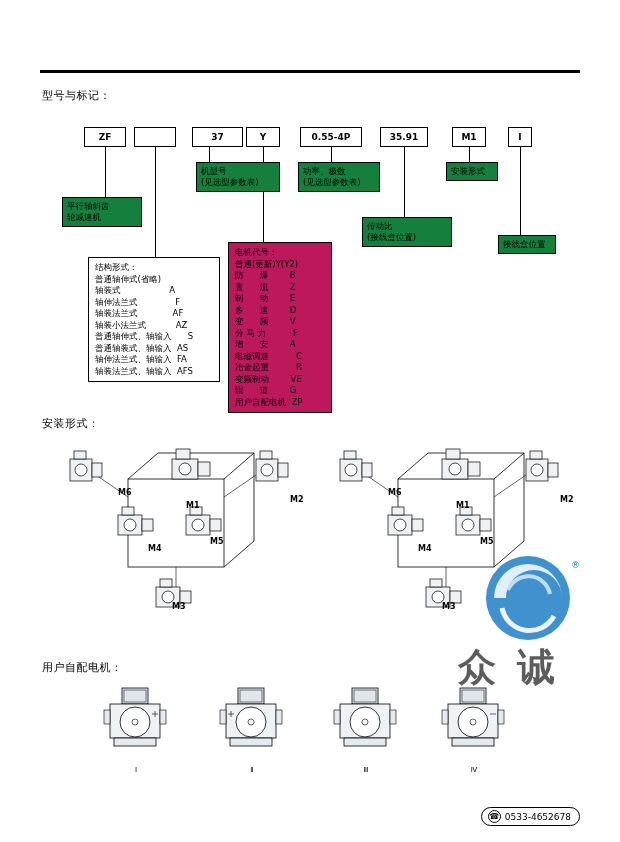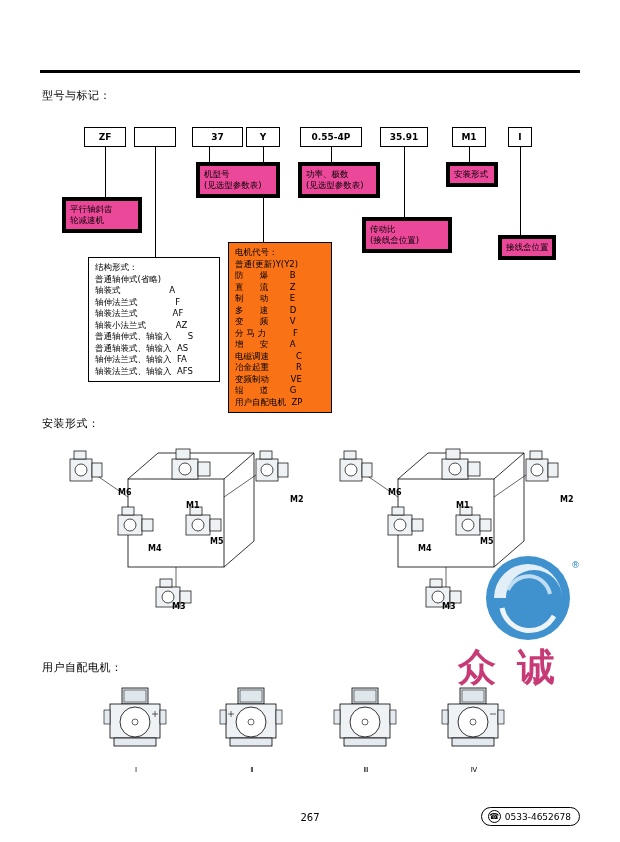"机型号" .leadbox { background: #ec4899 -> #15803d; border: 4px solid #000000 -> 1px solid #000000 }
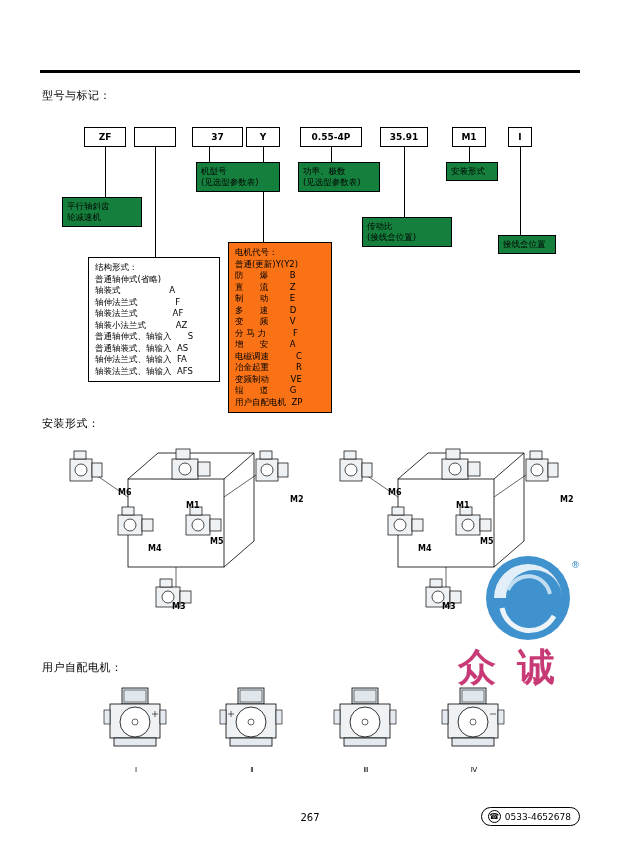"电机代号：" .motorlist { background: #f97316 -> #be185d }
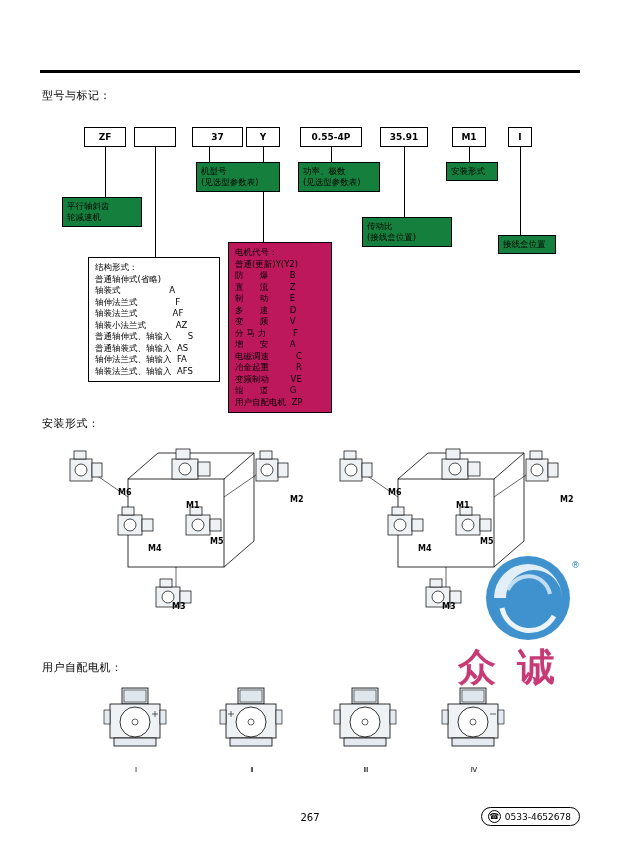"众 诚" .wm-text { color: #be185d -> #404040 }
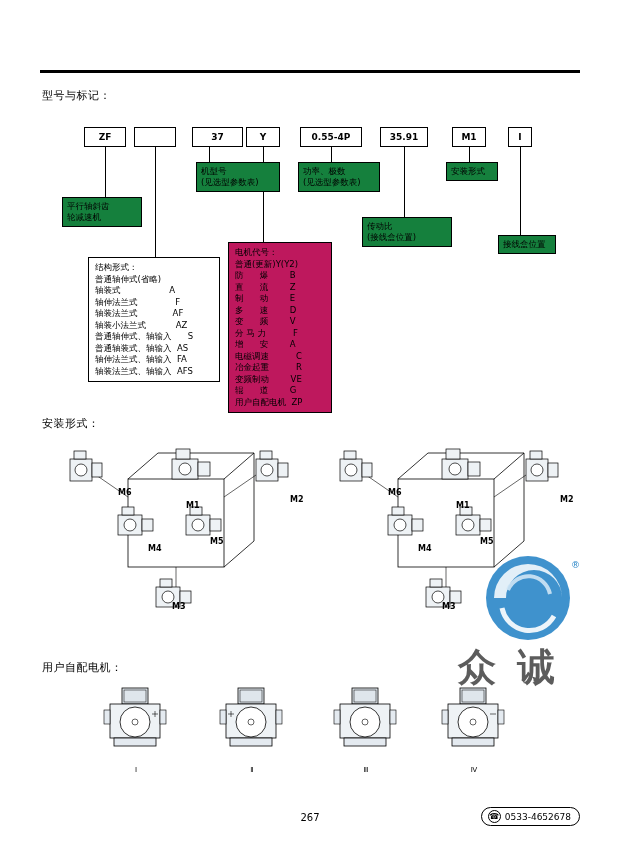"267" div.pagenum { html: <div>267</div> -> none }
